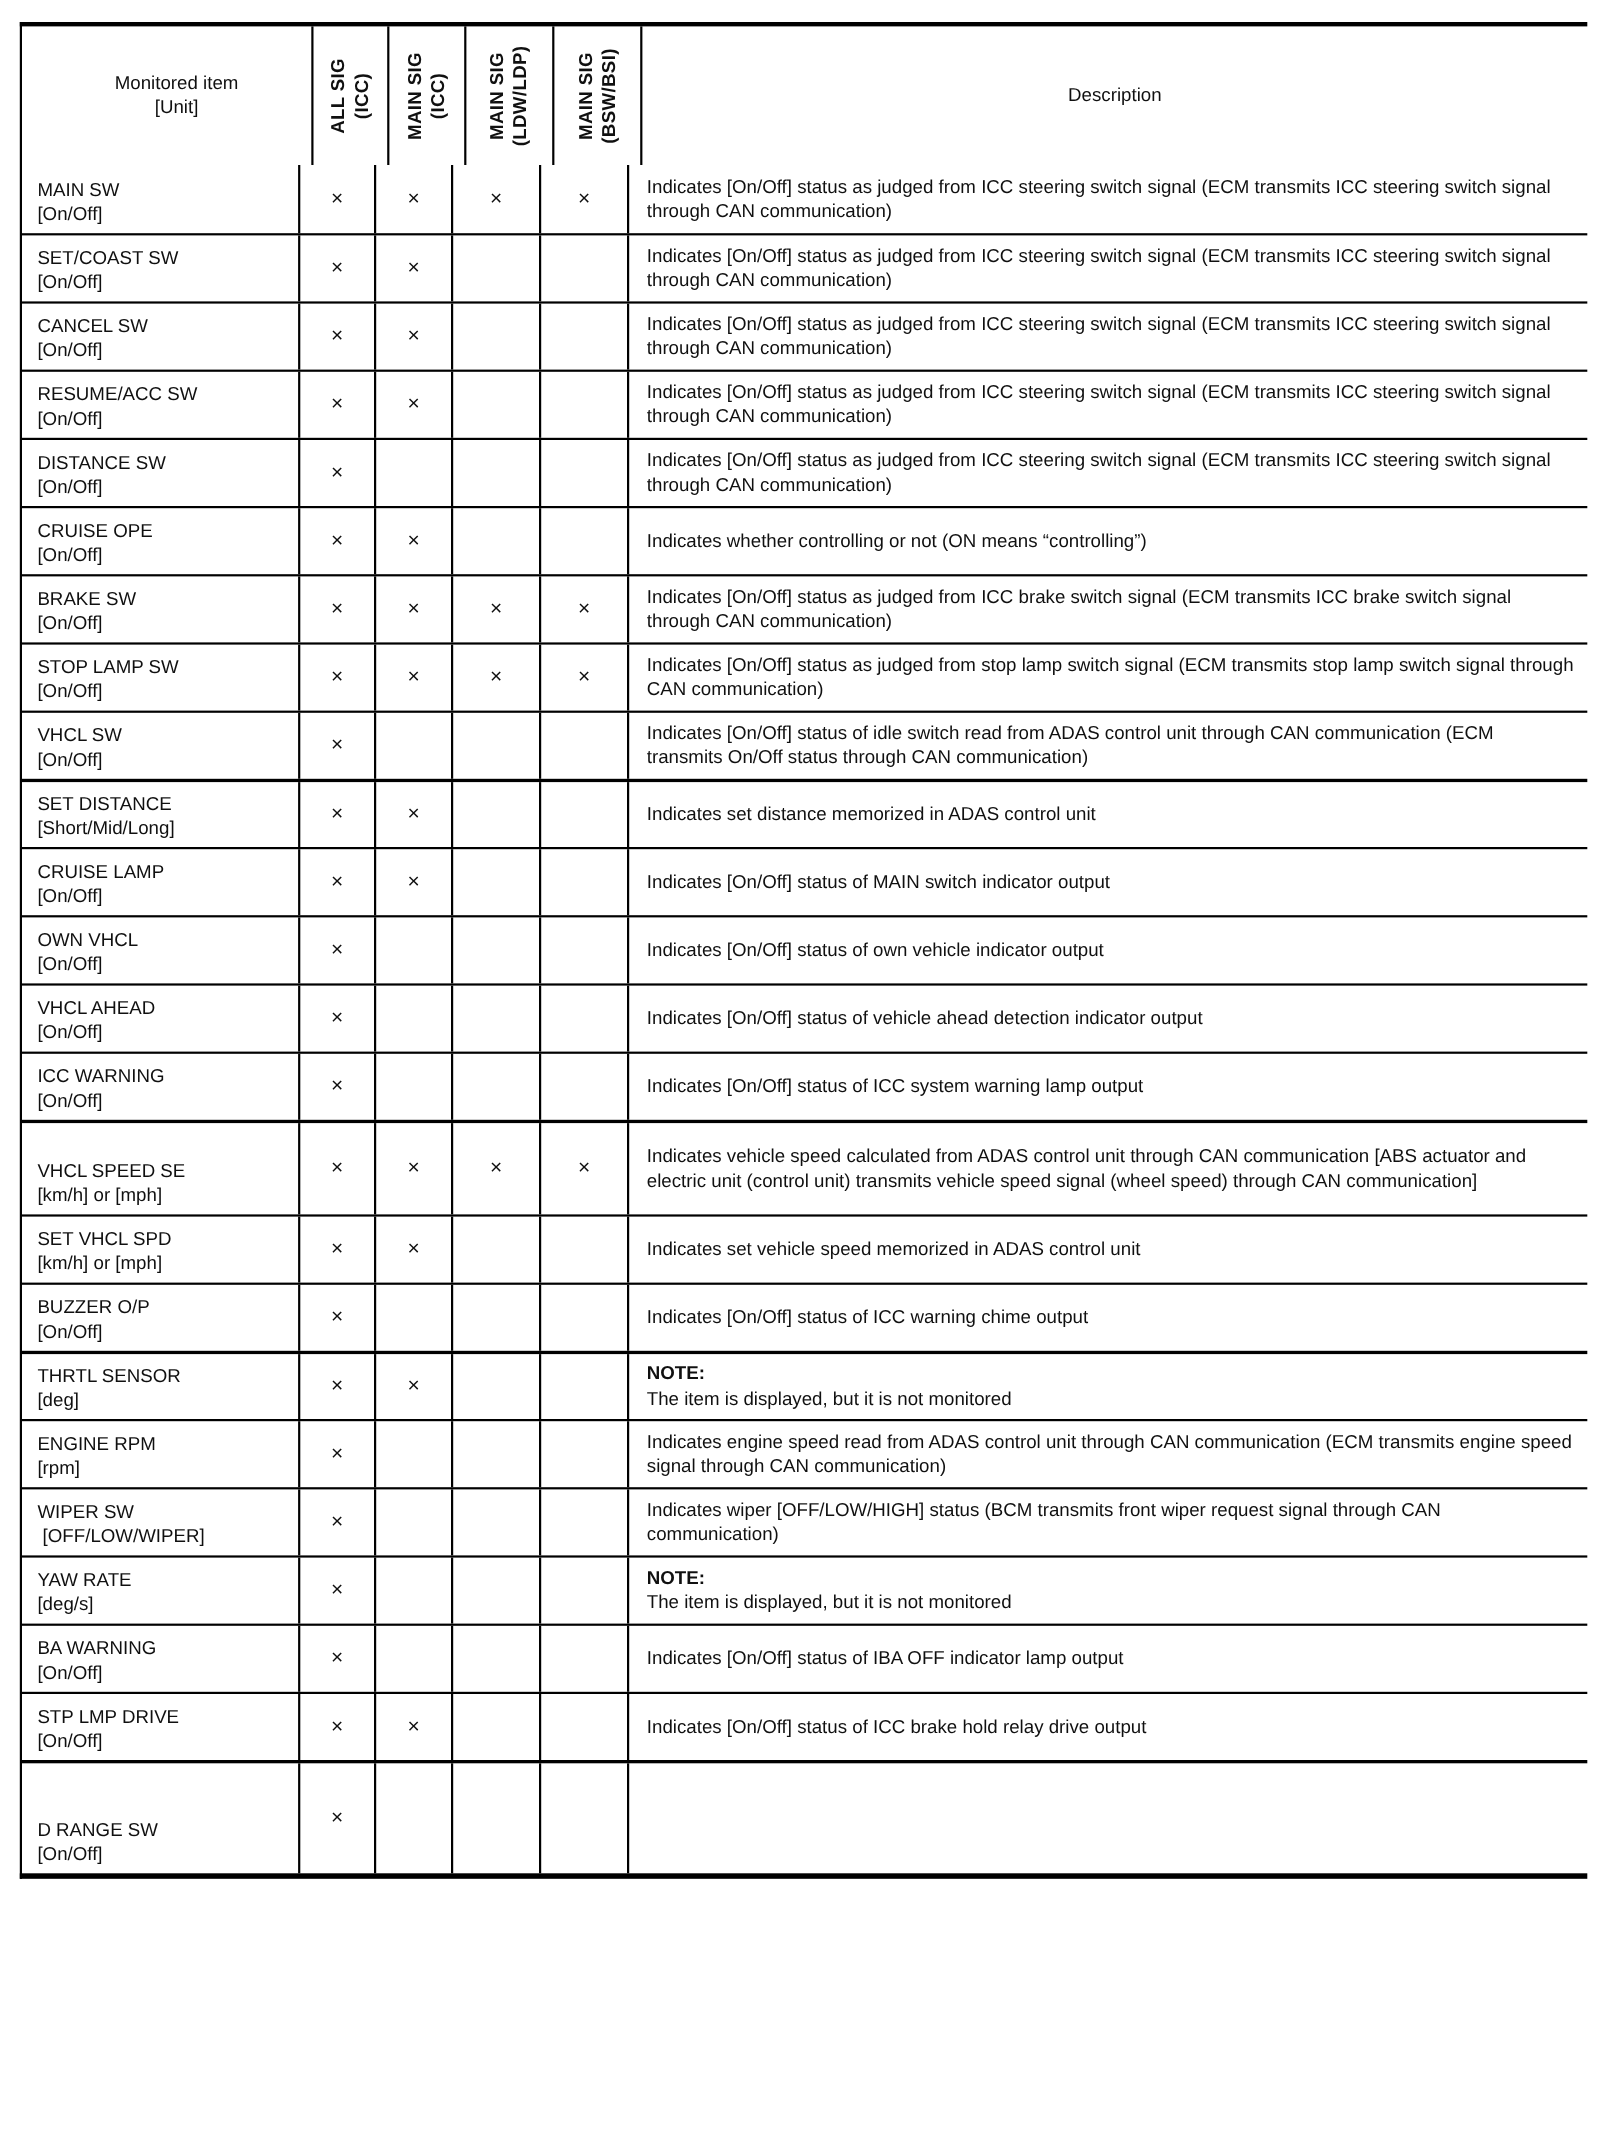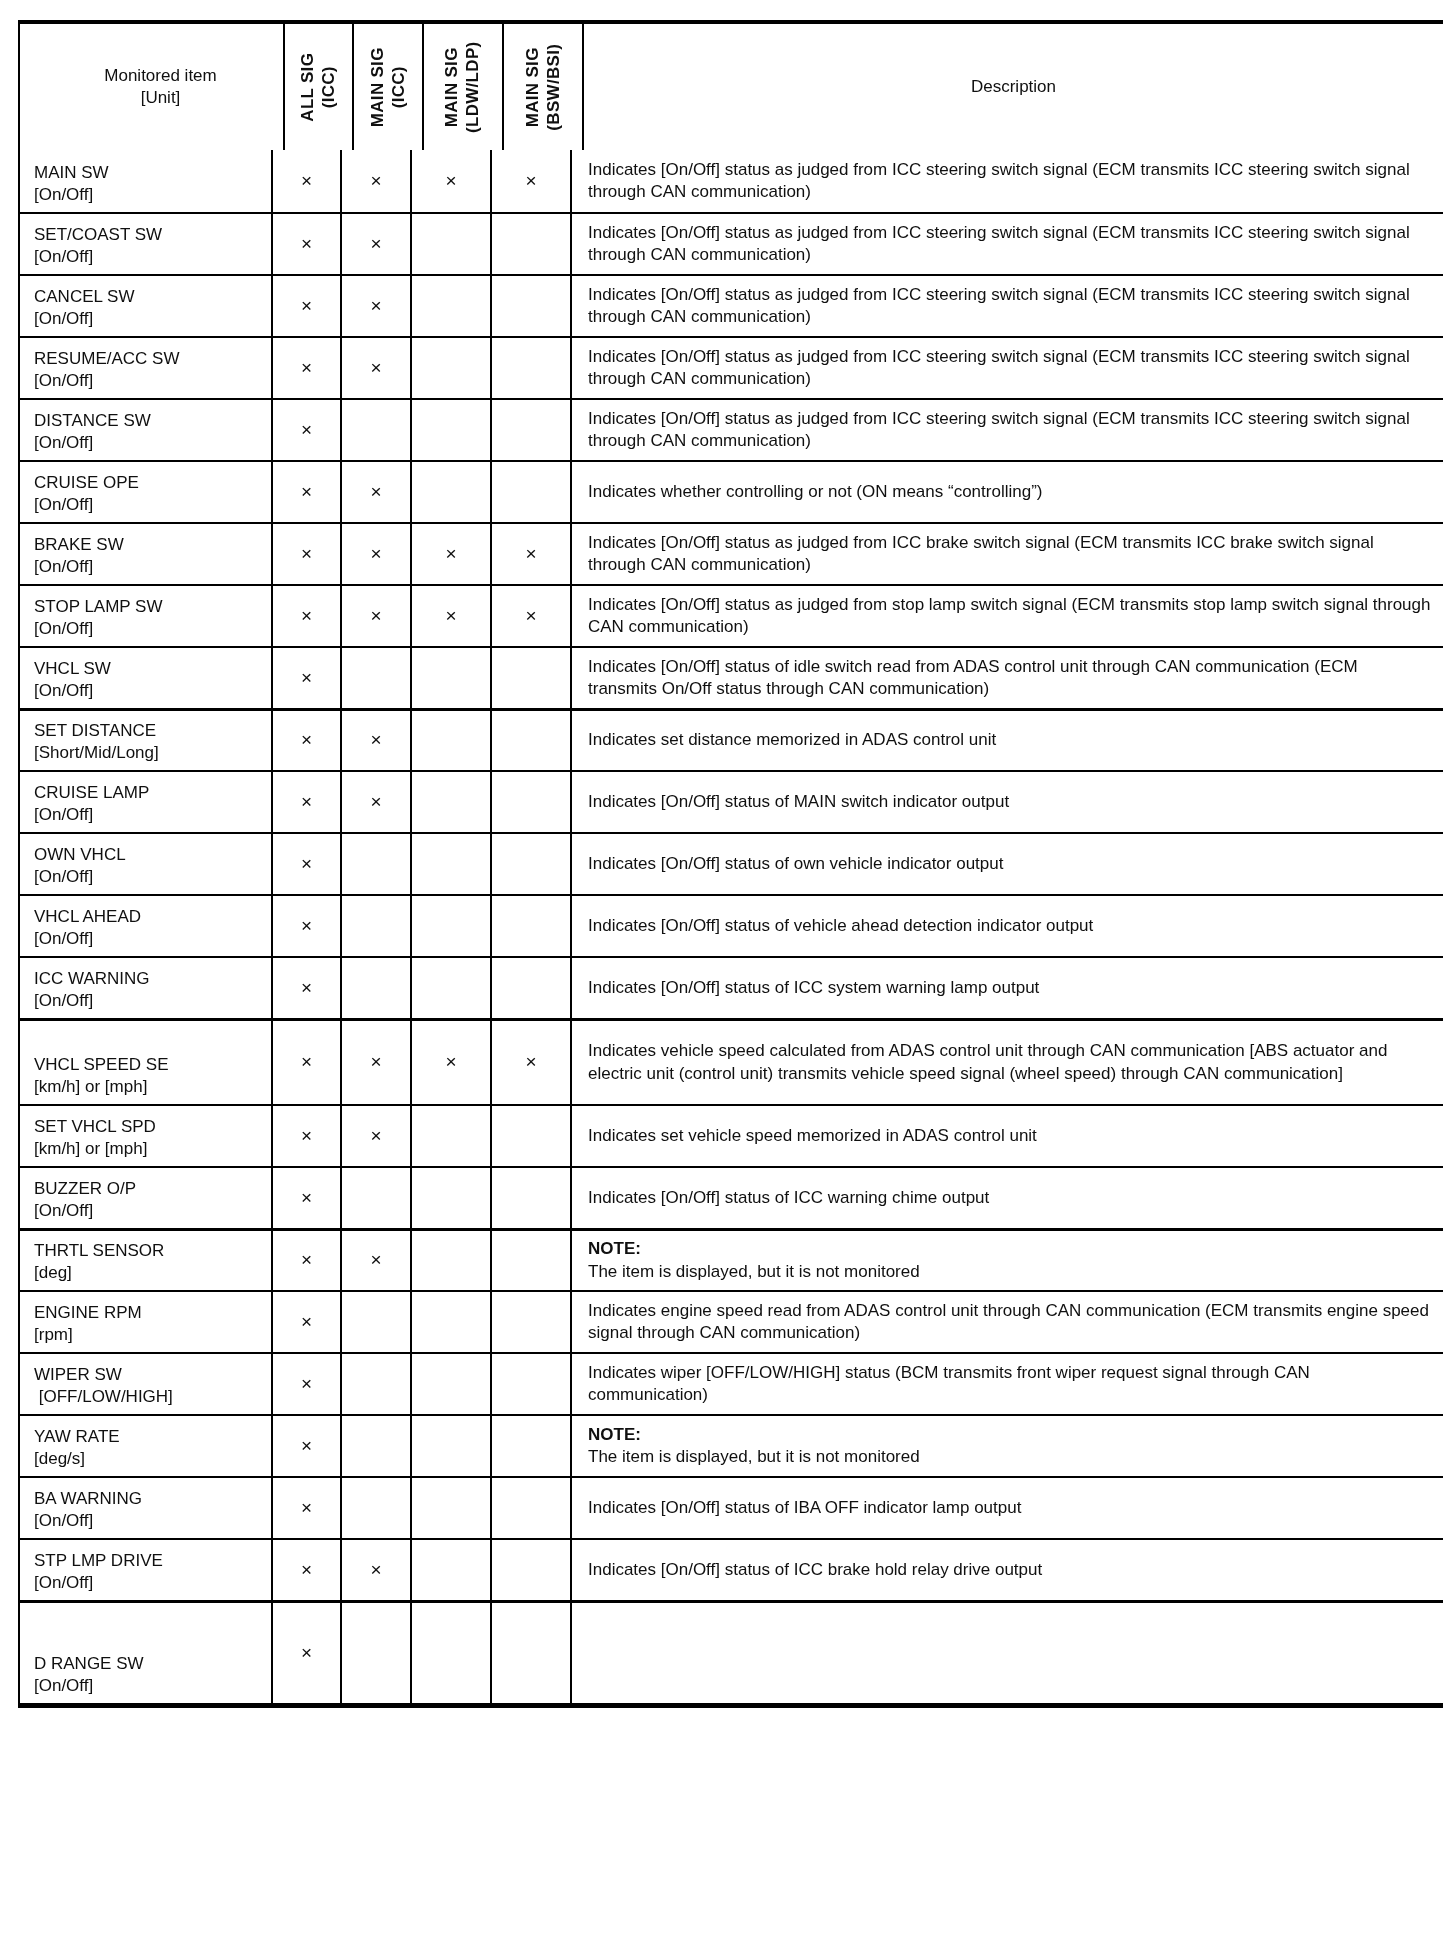"[OFF/LOW/HIGH]" div.item-unit { text: OFF/LOW/HIGH -> OFF/LOW/WIPER }
